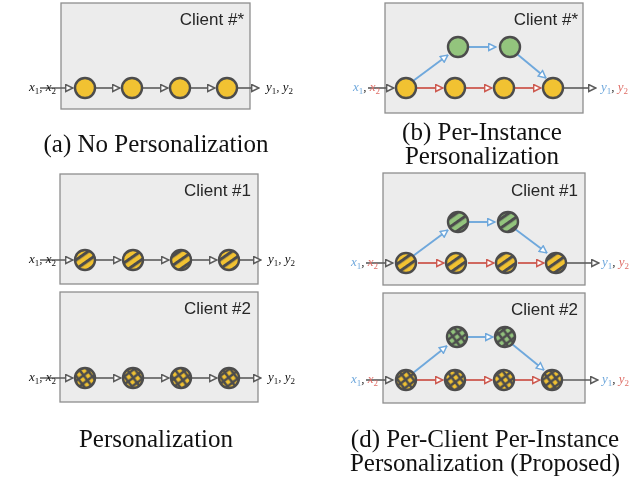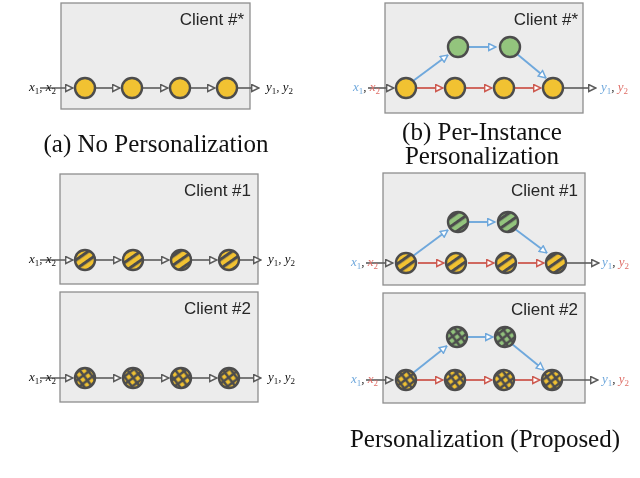"Personalization" div { html: none -> <div>Personalization</div> }
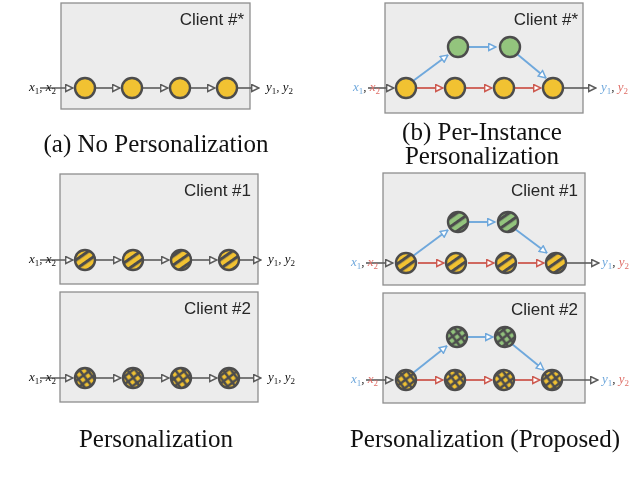"(d) Per-Client Per-Instance" div { html: none -> <div>(d) Per-Client Per-Instance</div> }
